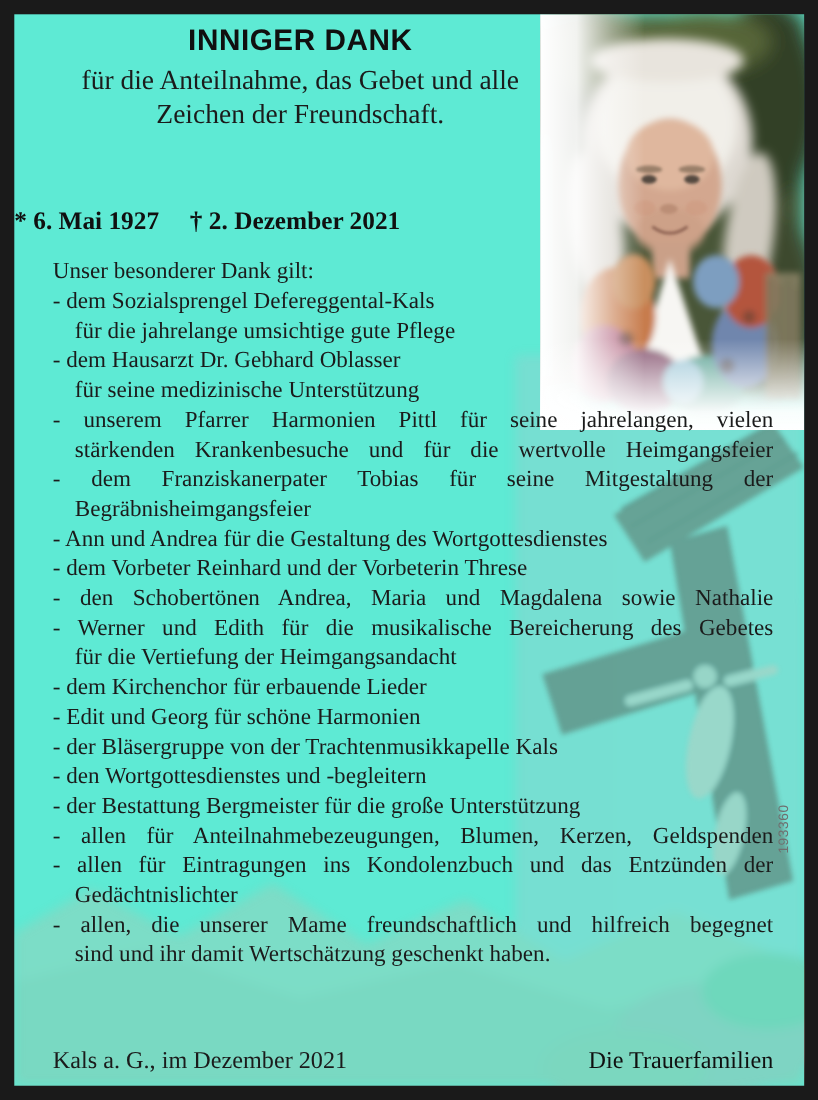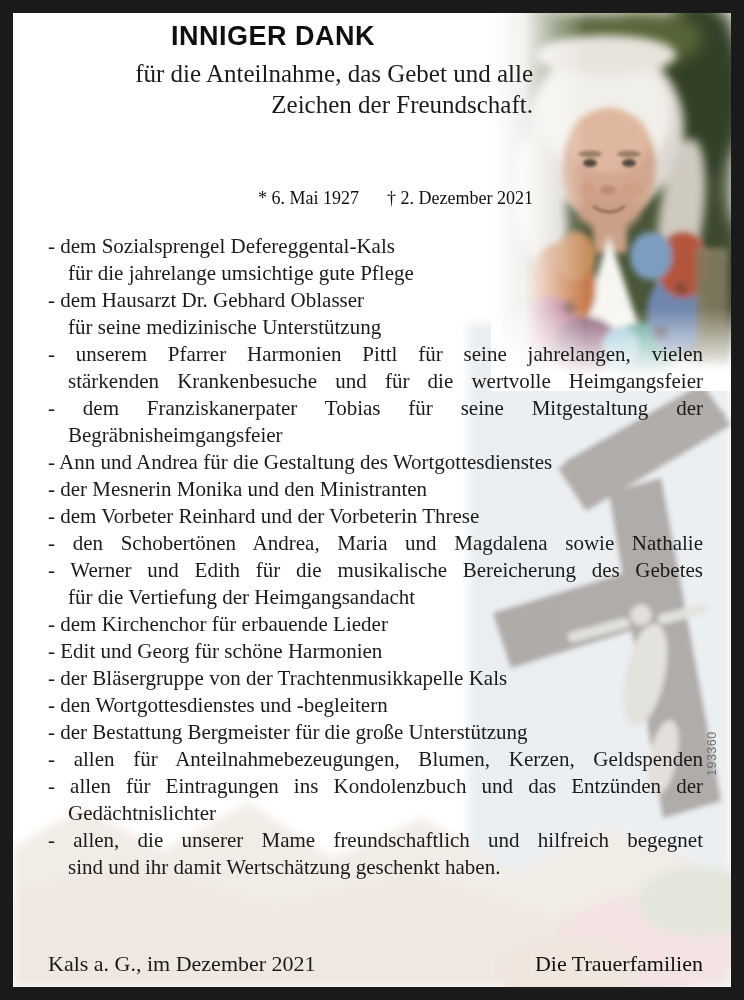"INNIGER DANK" .card { background: #ffffff -> #5eead4 }
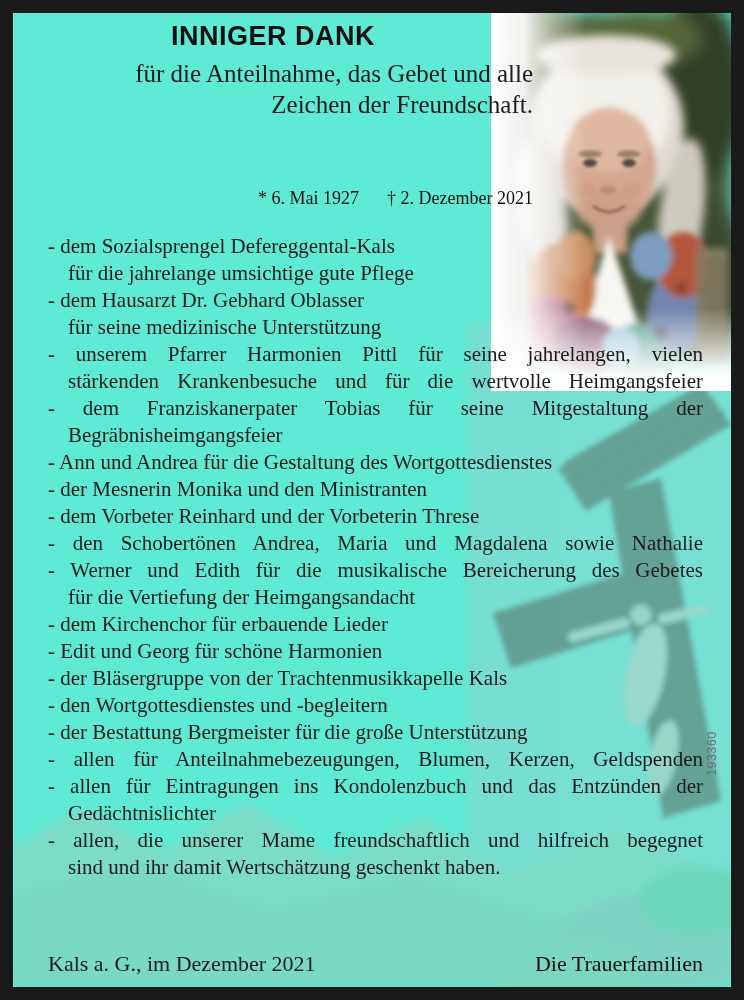"für die Anteilnahme, das Gebet" .subtitle { text-align: right -> center }
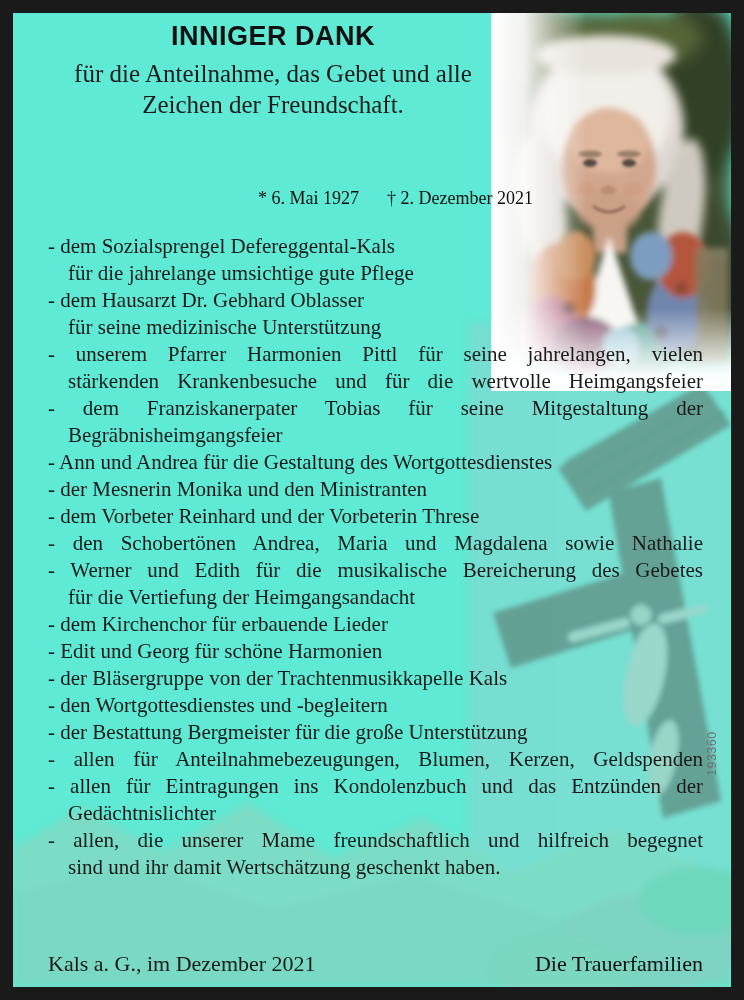"* 6. Mai 1927 †" .dates { font-size: 18px -> 23px; font-weight: normal -> bold; text-align: right -> left }
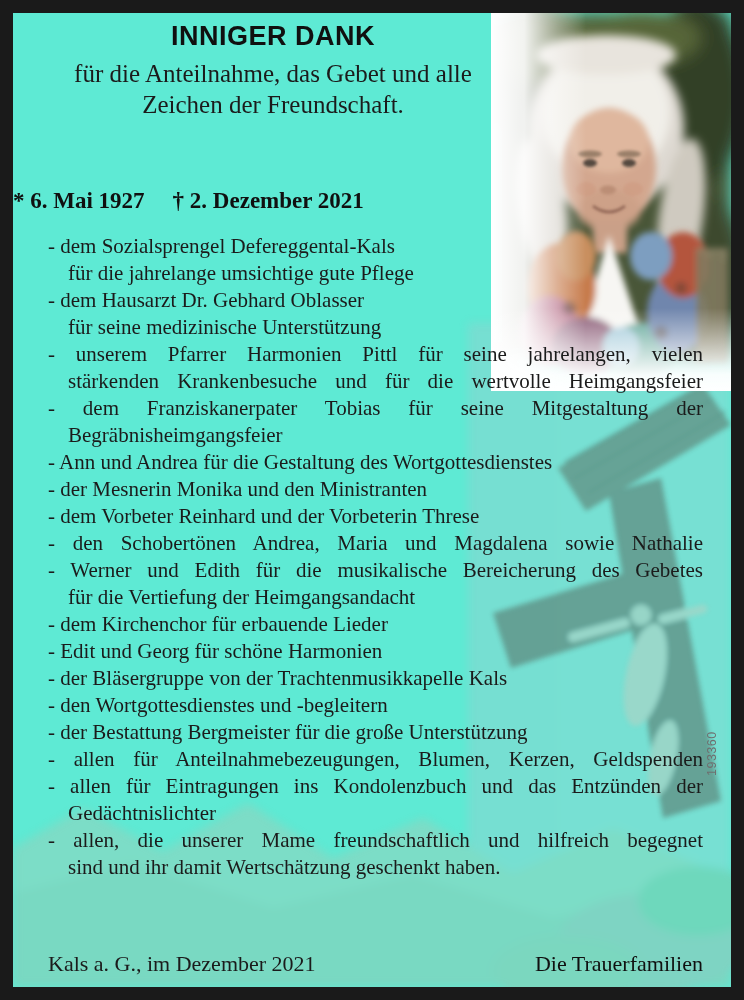"Unser besonderer Dank gilt:" div.intro { html: none -> <div>Unser besonderer Dank gilt:</div> }
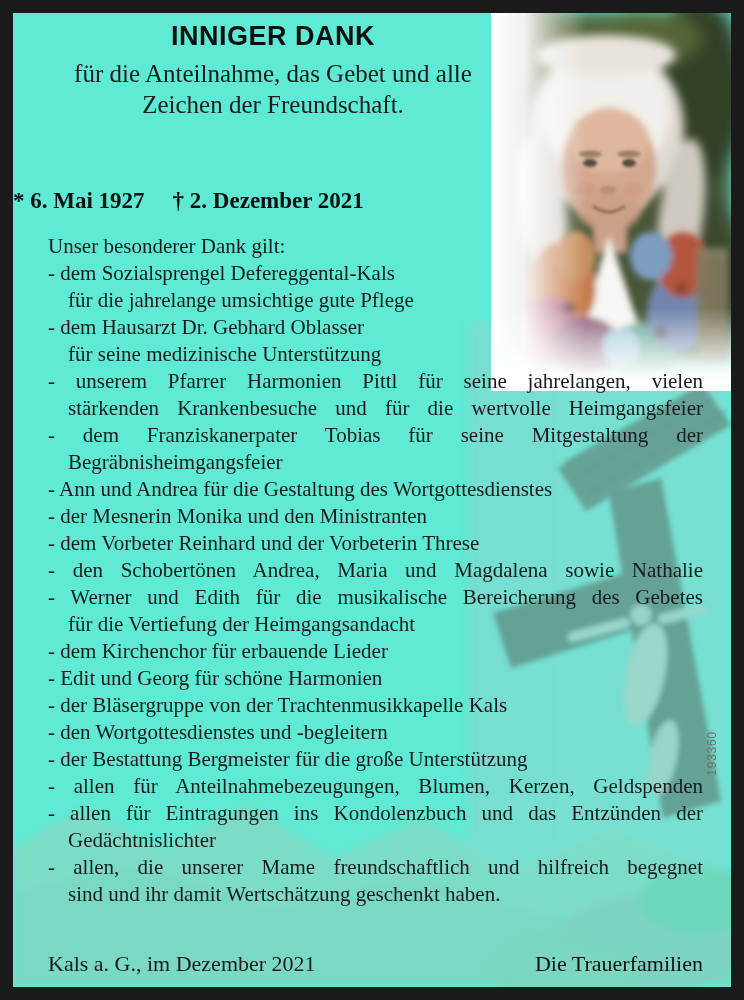"- der Mesnerin Monika und" div.tline { html: <div>- der Mesnerin Monika und den Ministranten</div> -> none }
